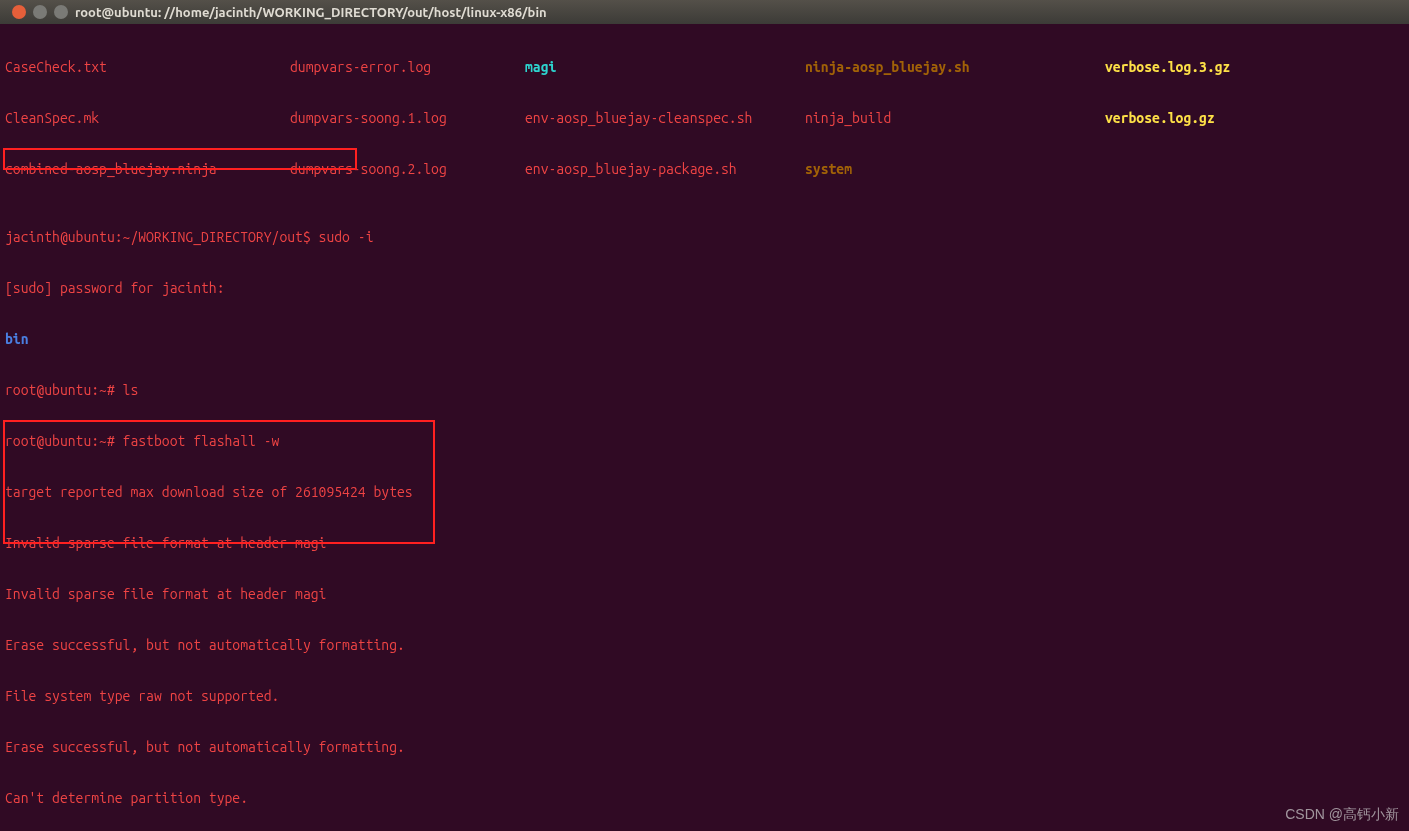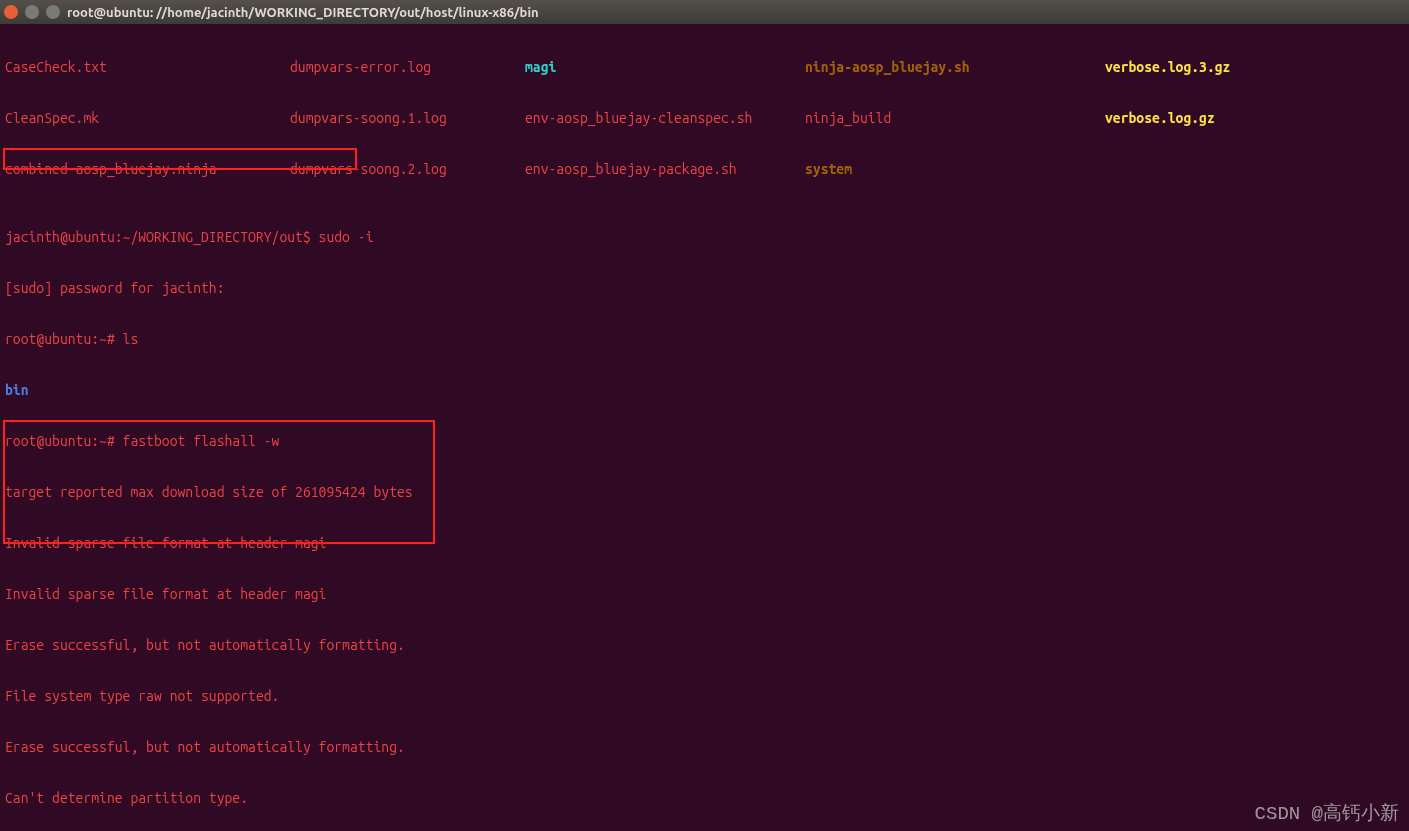"root@ubuntu:" .titlebar { padding: 0 4px -> 0 12px }
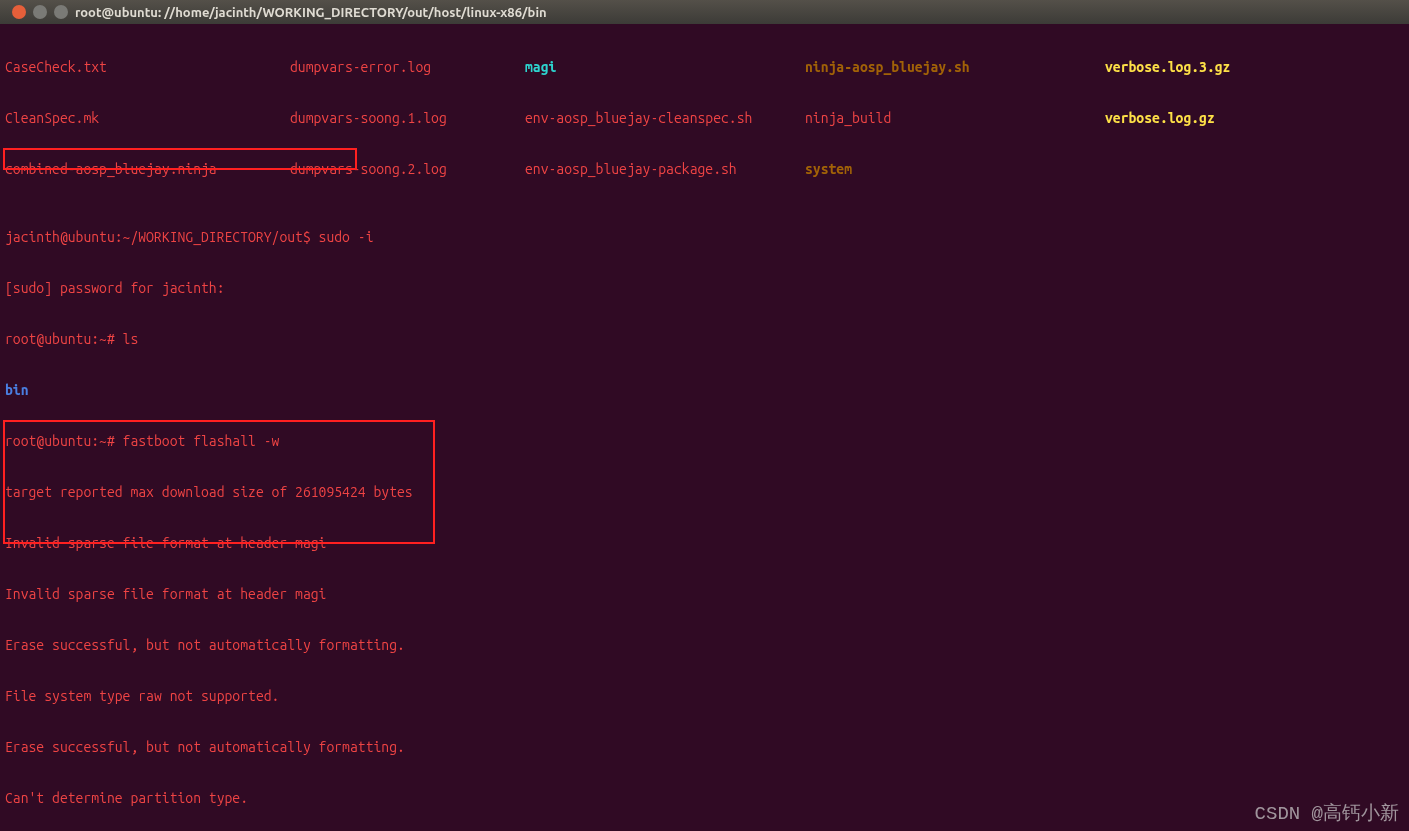"root@ubuntu:~# ls" span.ln { order: before "bin" -> after "bin" }
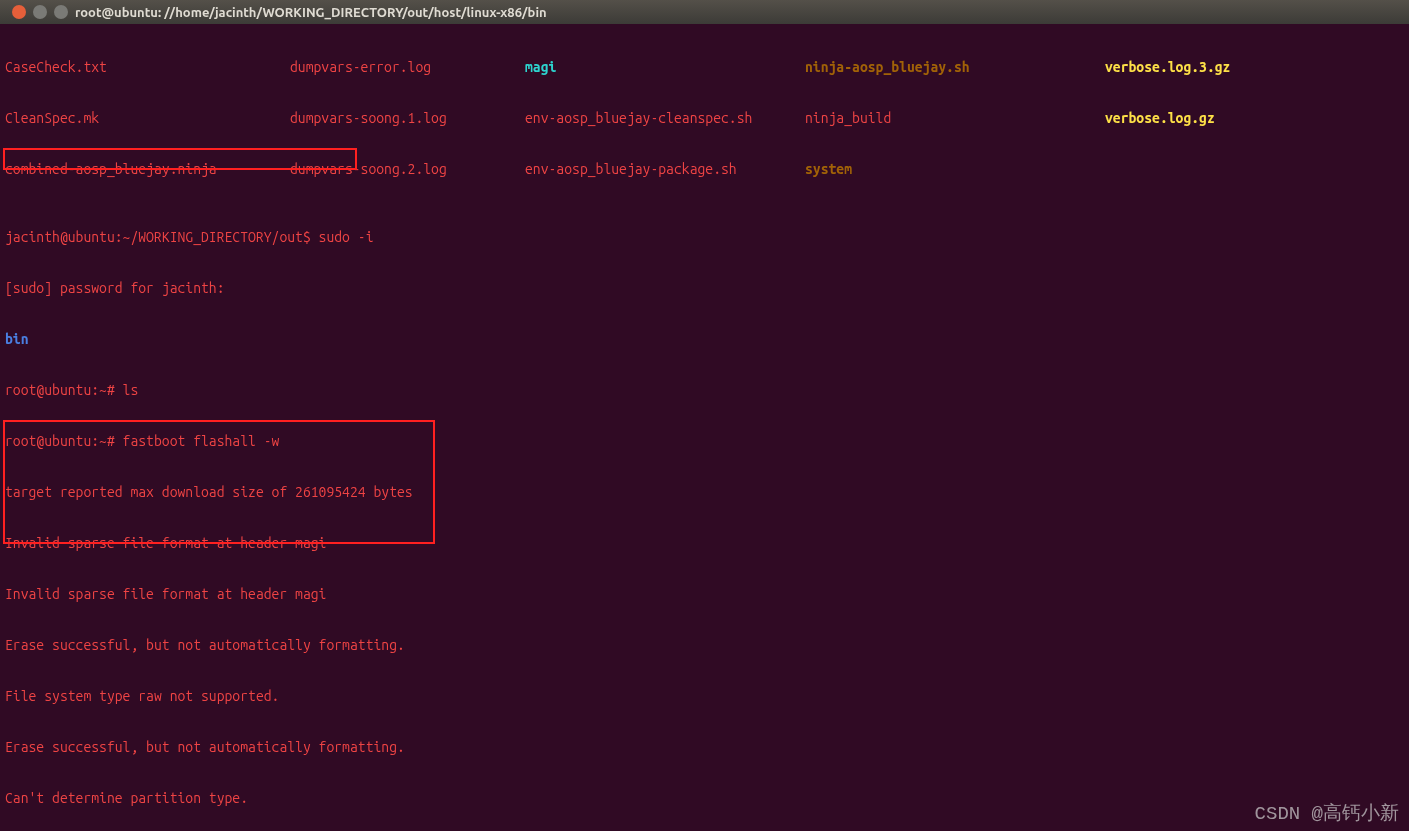"CSDN @高钙小新" .watermark { font-family: Liberation Mono, monospace -> Liberation Sans, sans-serif; font-size: 19px -> 14px }
